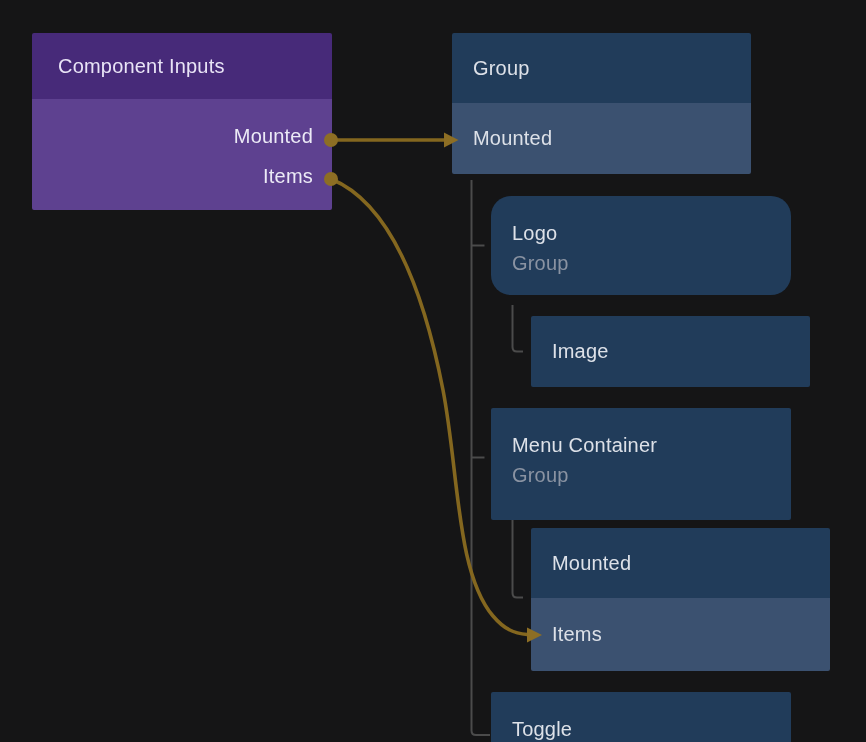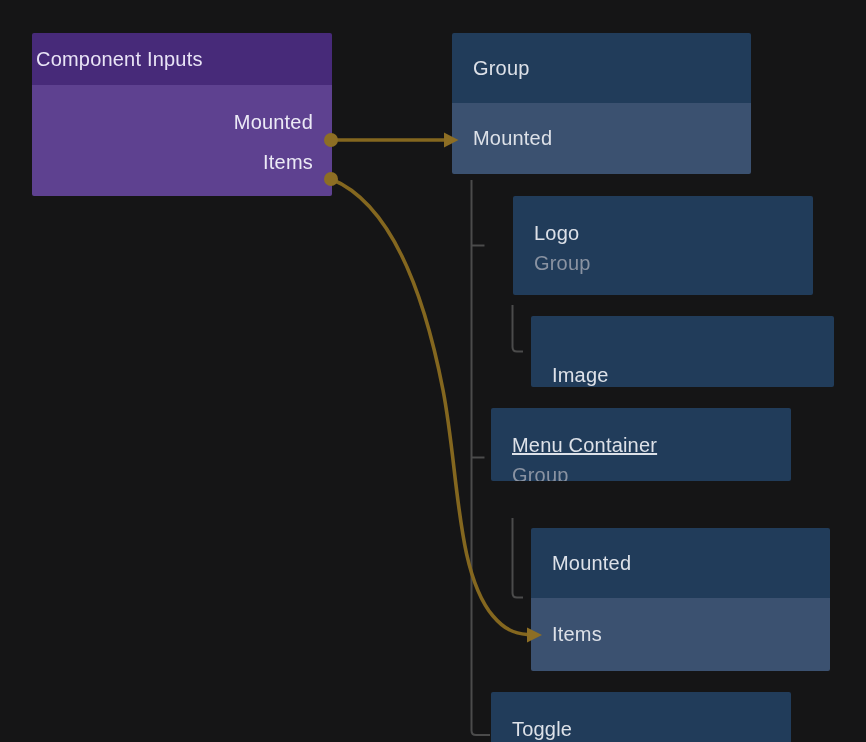"Component Inputs" .purple-header { height: 52px -> 66px; padding-left: 4px -> 26px }
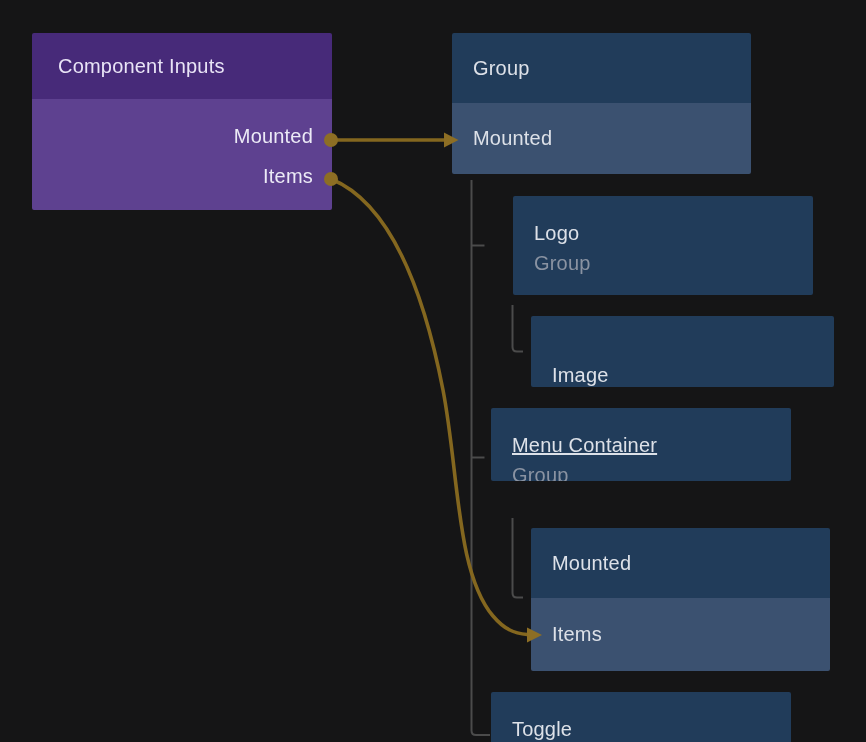"Logo" #logo-node { border-radius: none -> 20px; left: 513px -> 491px }
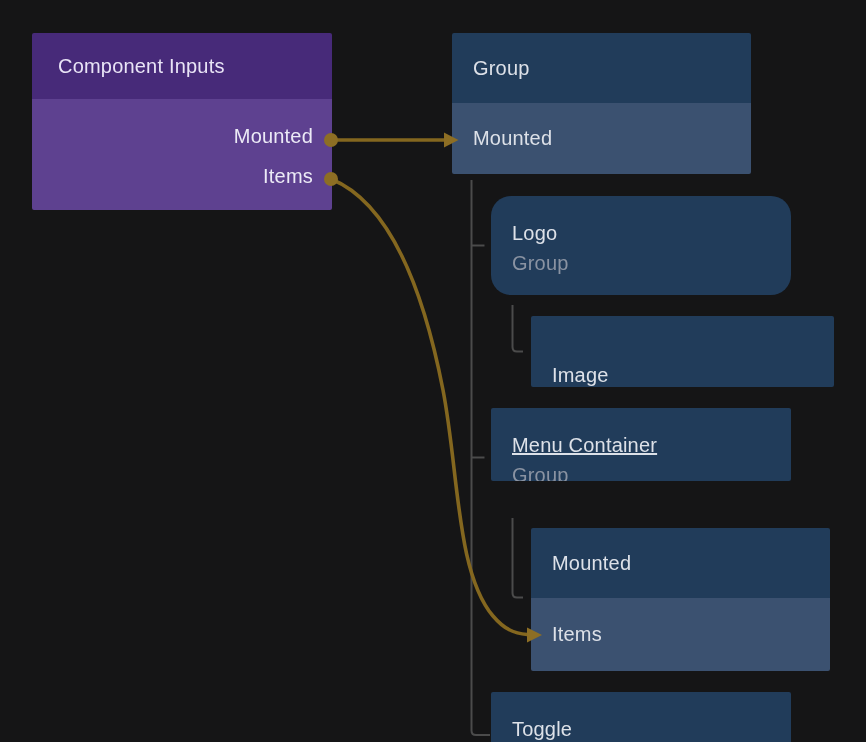"Image" #image-node { align-items: flex-end -> center; width: 303px -> 279px }
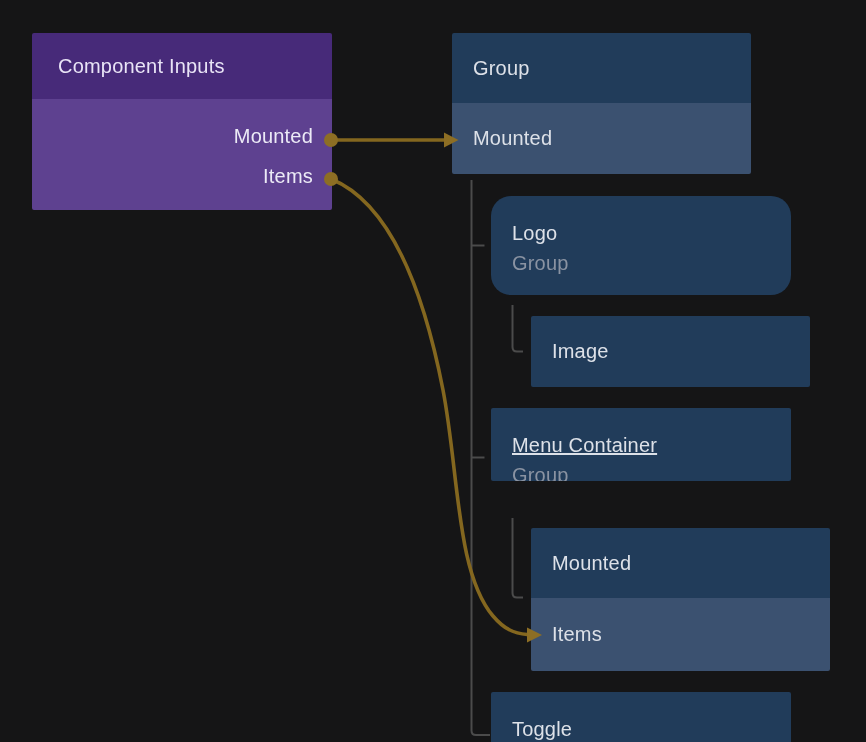"Menu Container" #menu-node { height: 73px -> 112px; text-decoration: underline -> none }
